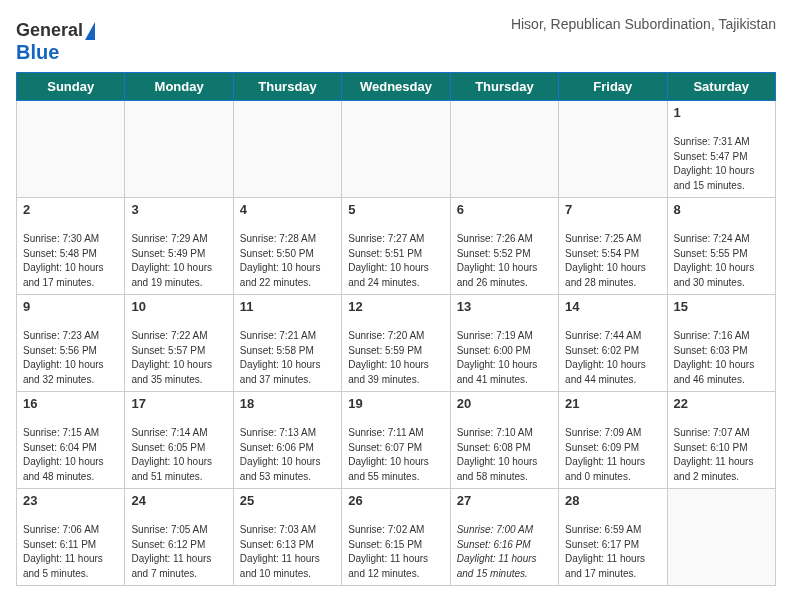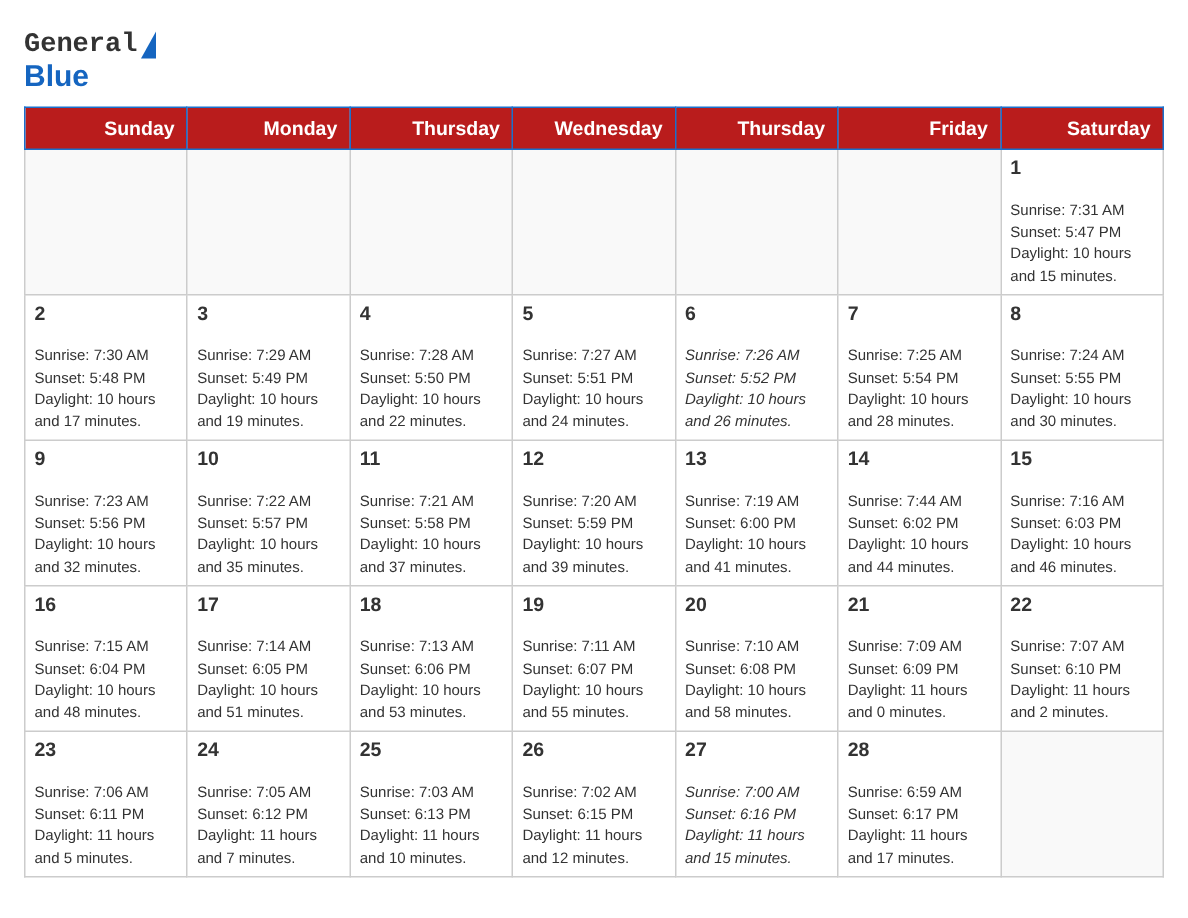"General" .logo-text { font-family: Liberation Mono, monospace -> none }
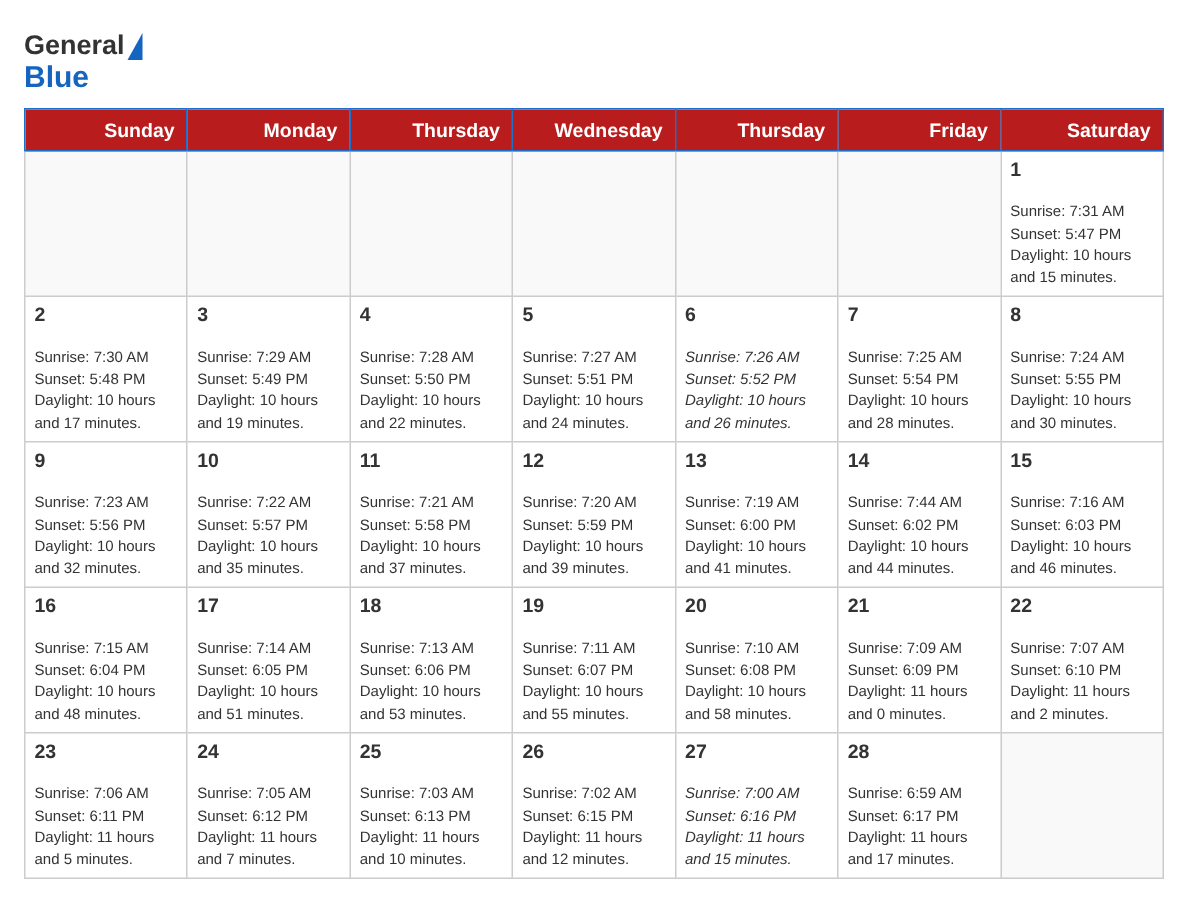"Hisor, Republican Subordination," div.subtitle { html: none -> <div>Hisor, Republican Subordination, Tajikistan</div> }
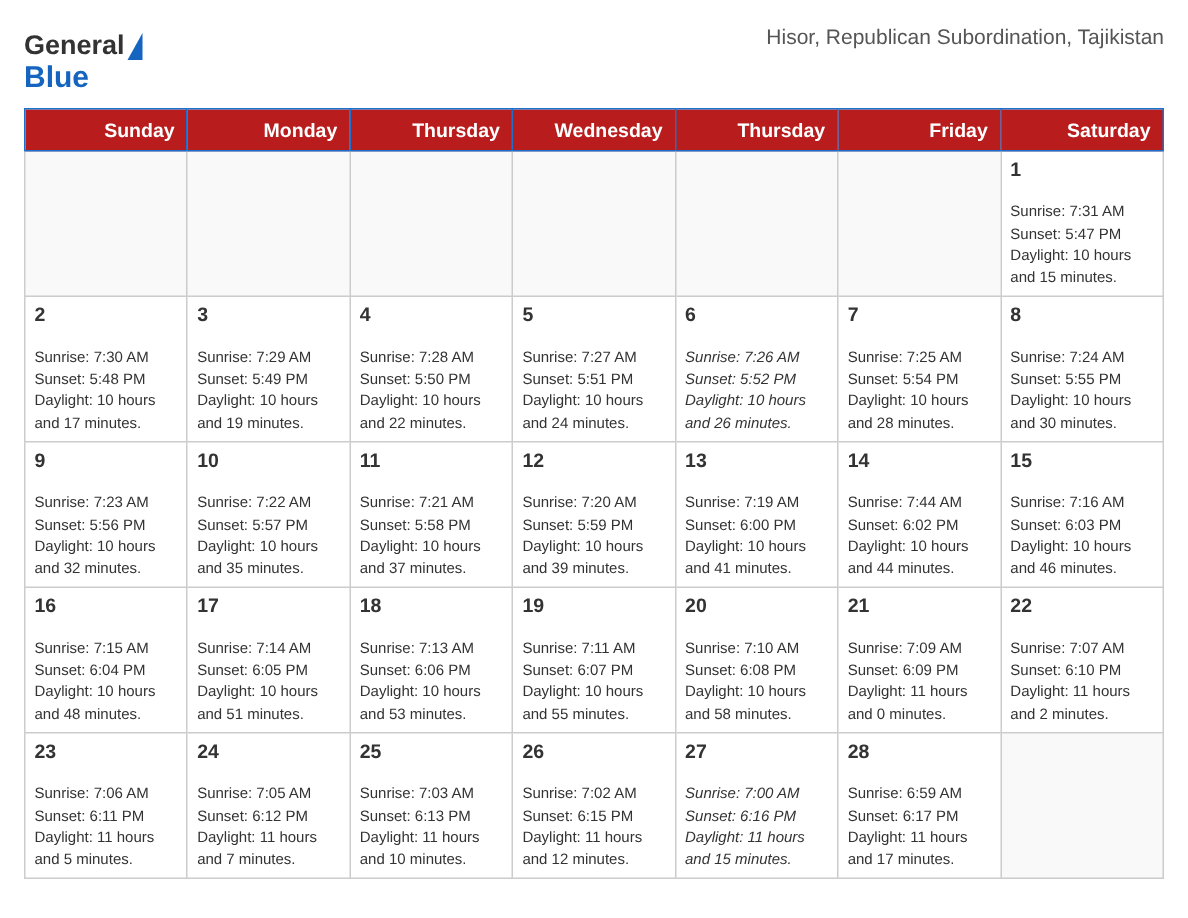"Sunday" .calendar th { background-color: #b91c1c -> #0f766e; text-align: right -> center }
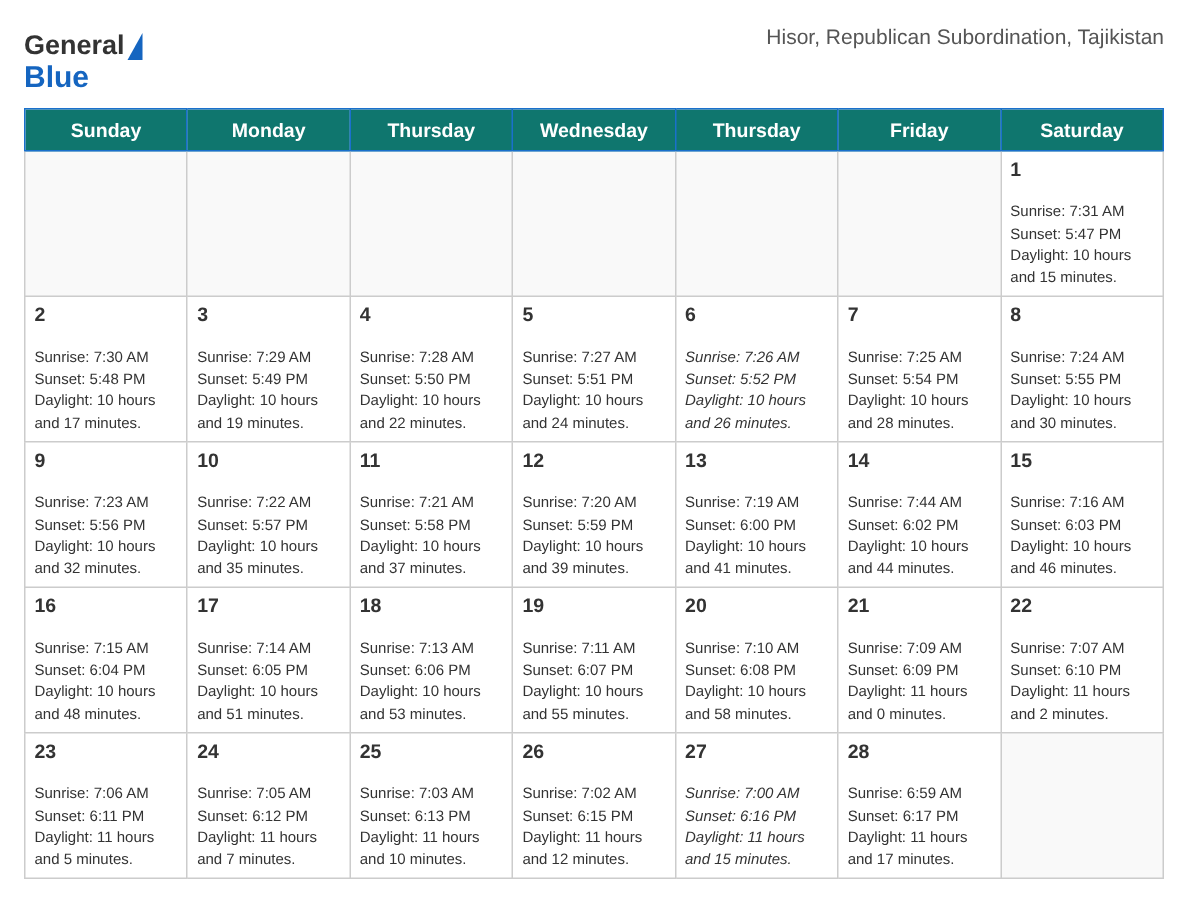"Sunrise: 7:26 AM" div.cell-info { font-style: italic -> none }
